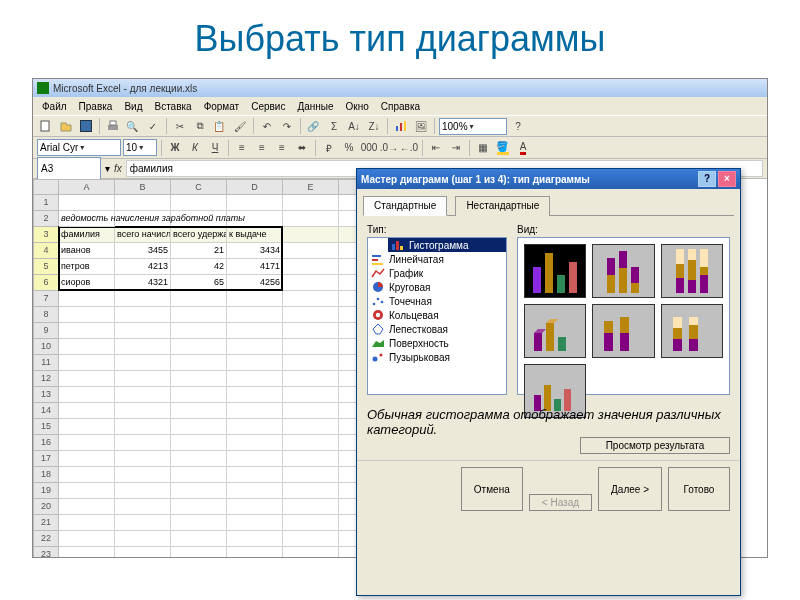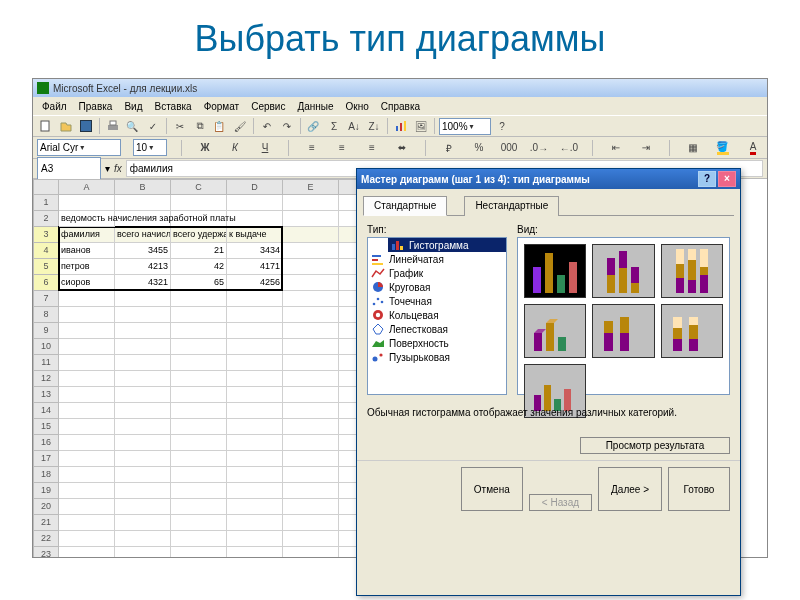"100%" span.combo { width: 52px -> 68px }
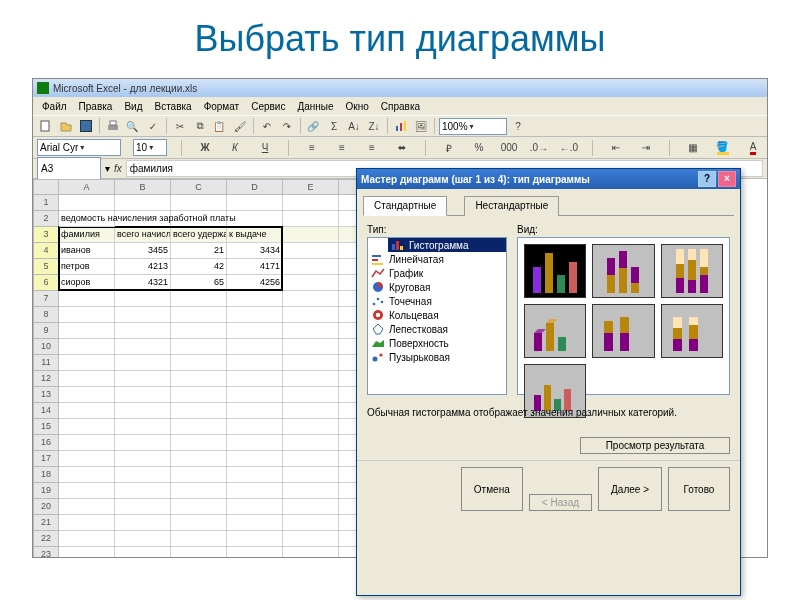"Arial Cyr" .formatting { gap: 12px -> 2px }
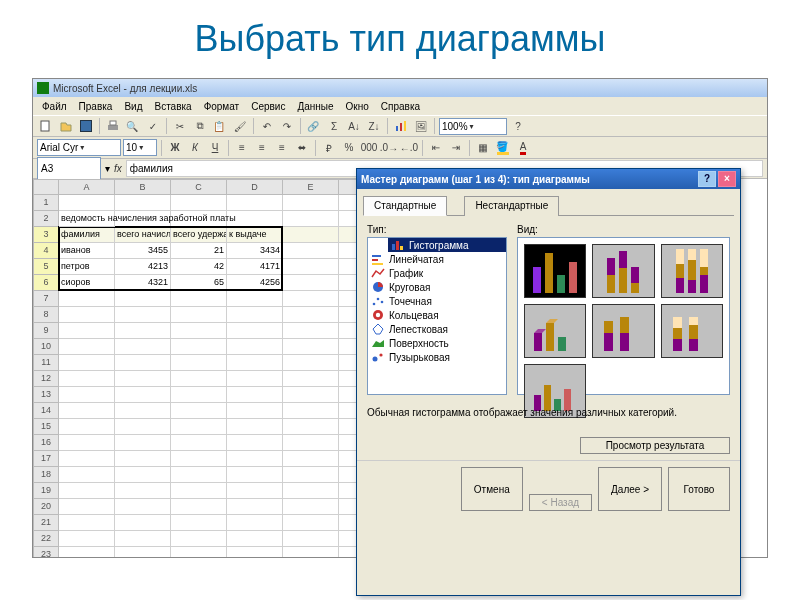"Стандартные" .tab { margin-right: 17px -> 8px }
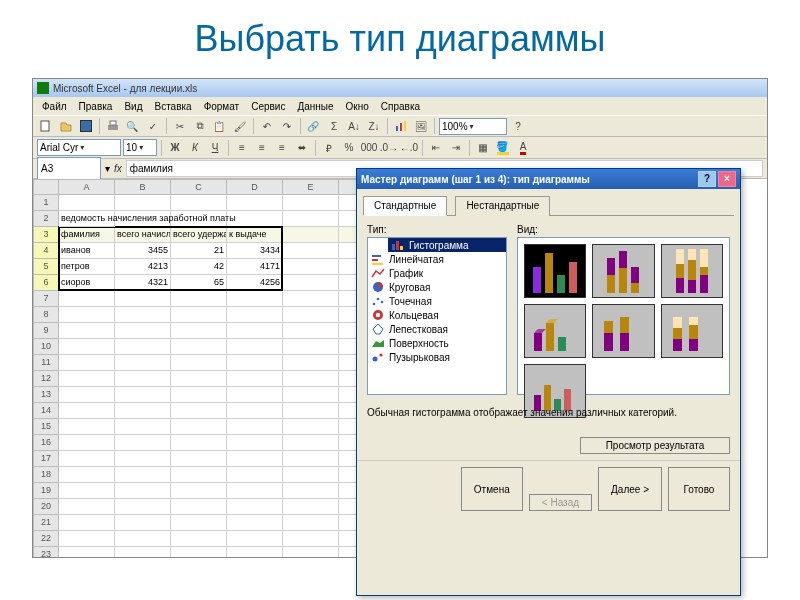"ведомость начисления заработной платы" div.cell { font-style: none -> italic }
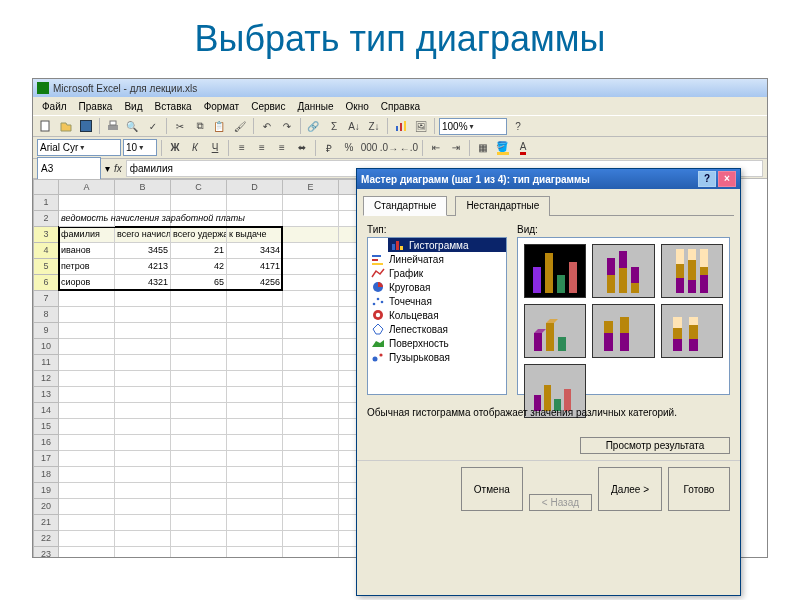"Обычная гистограмма отображает значения" .desc { font-size: 10px -> 13px; font-style: none -> italic }
